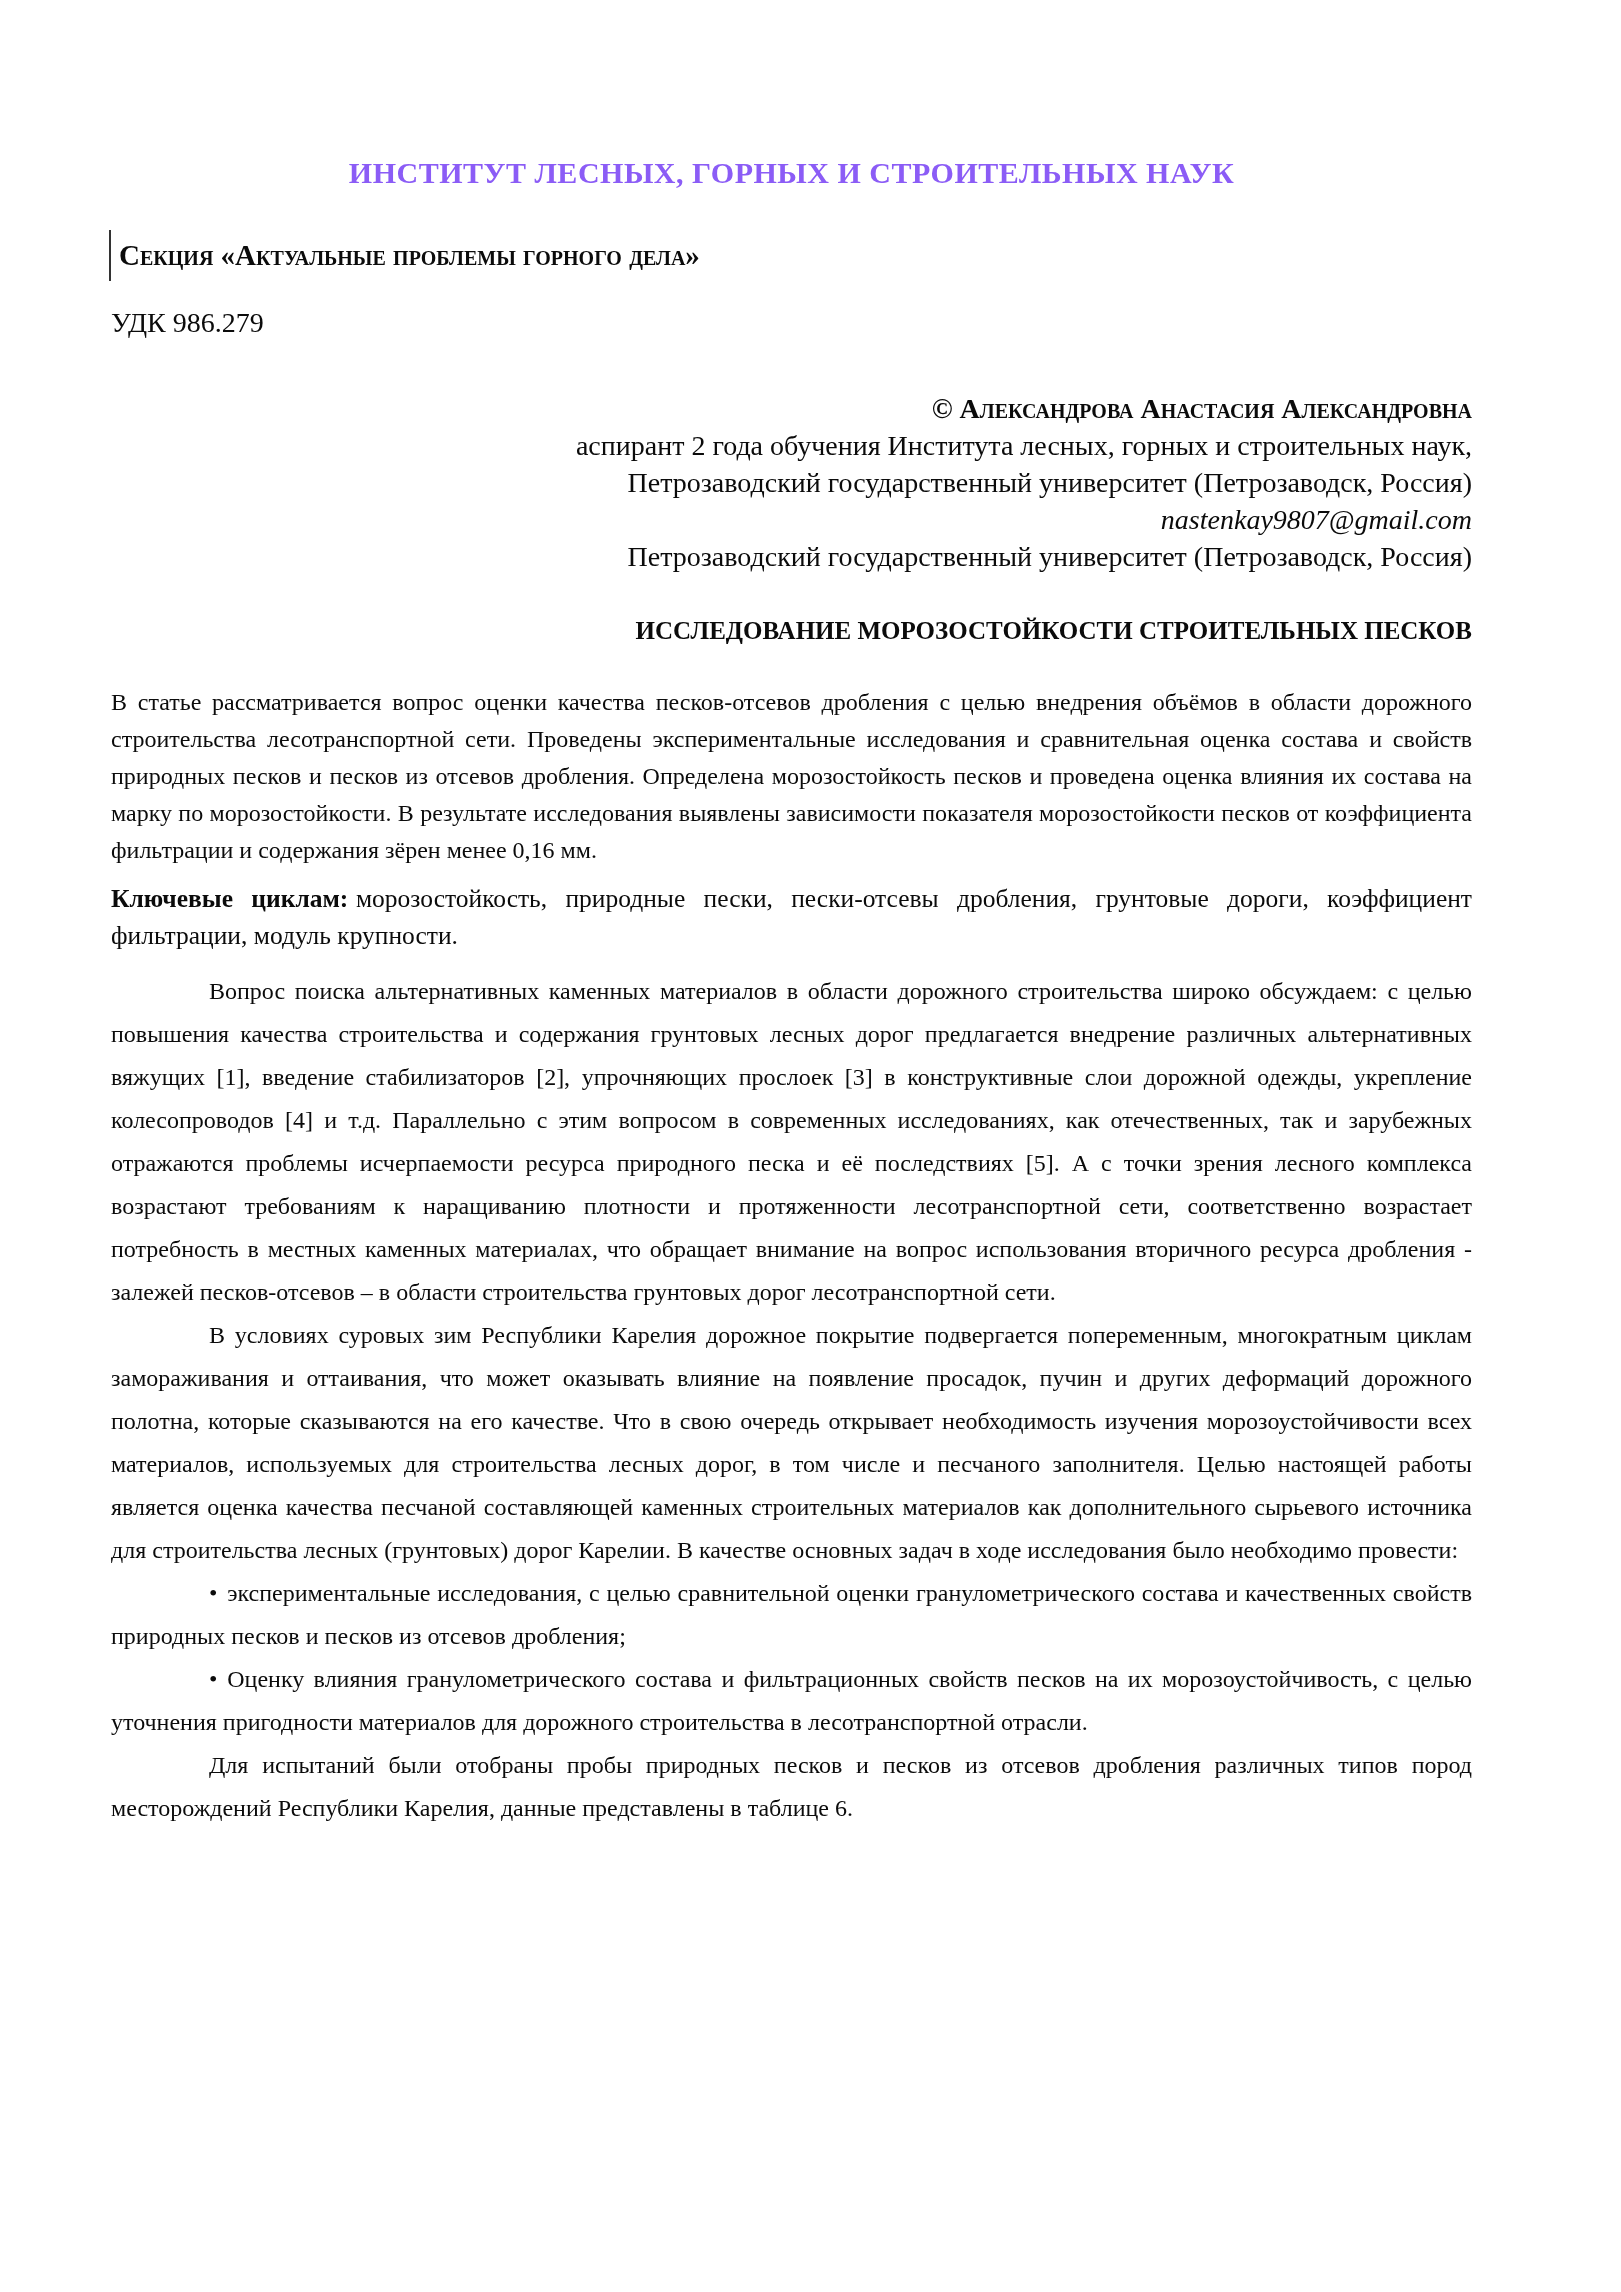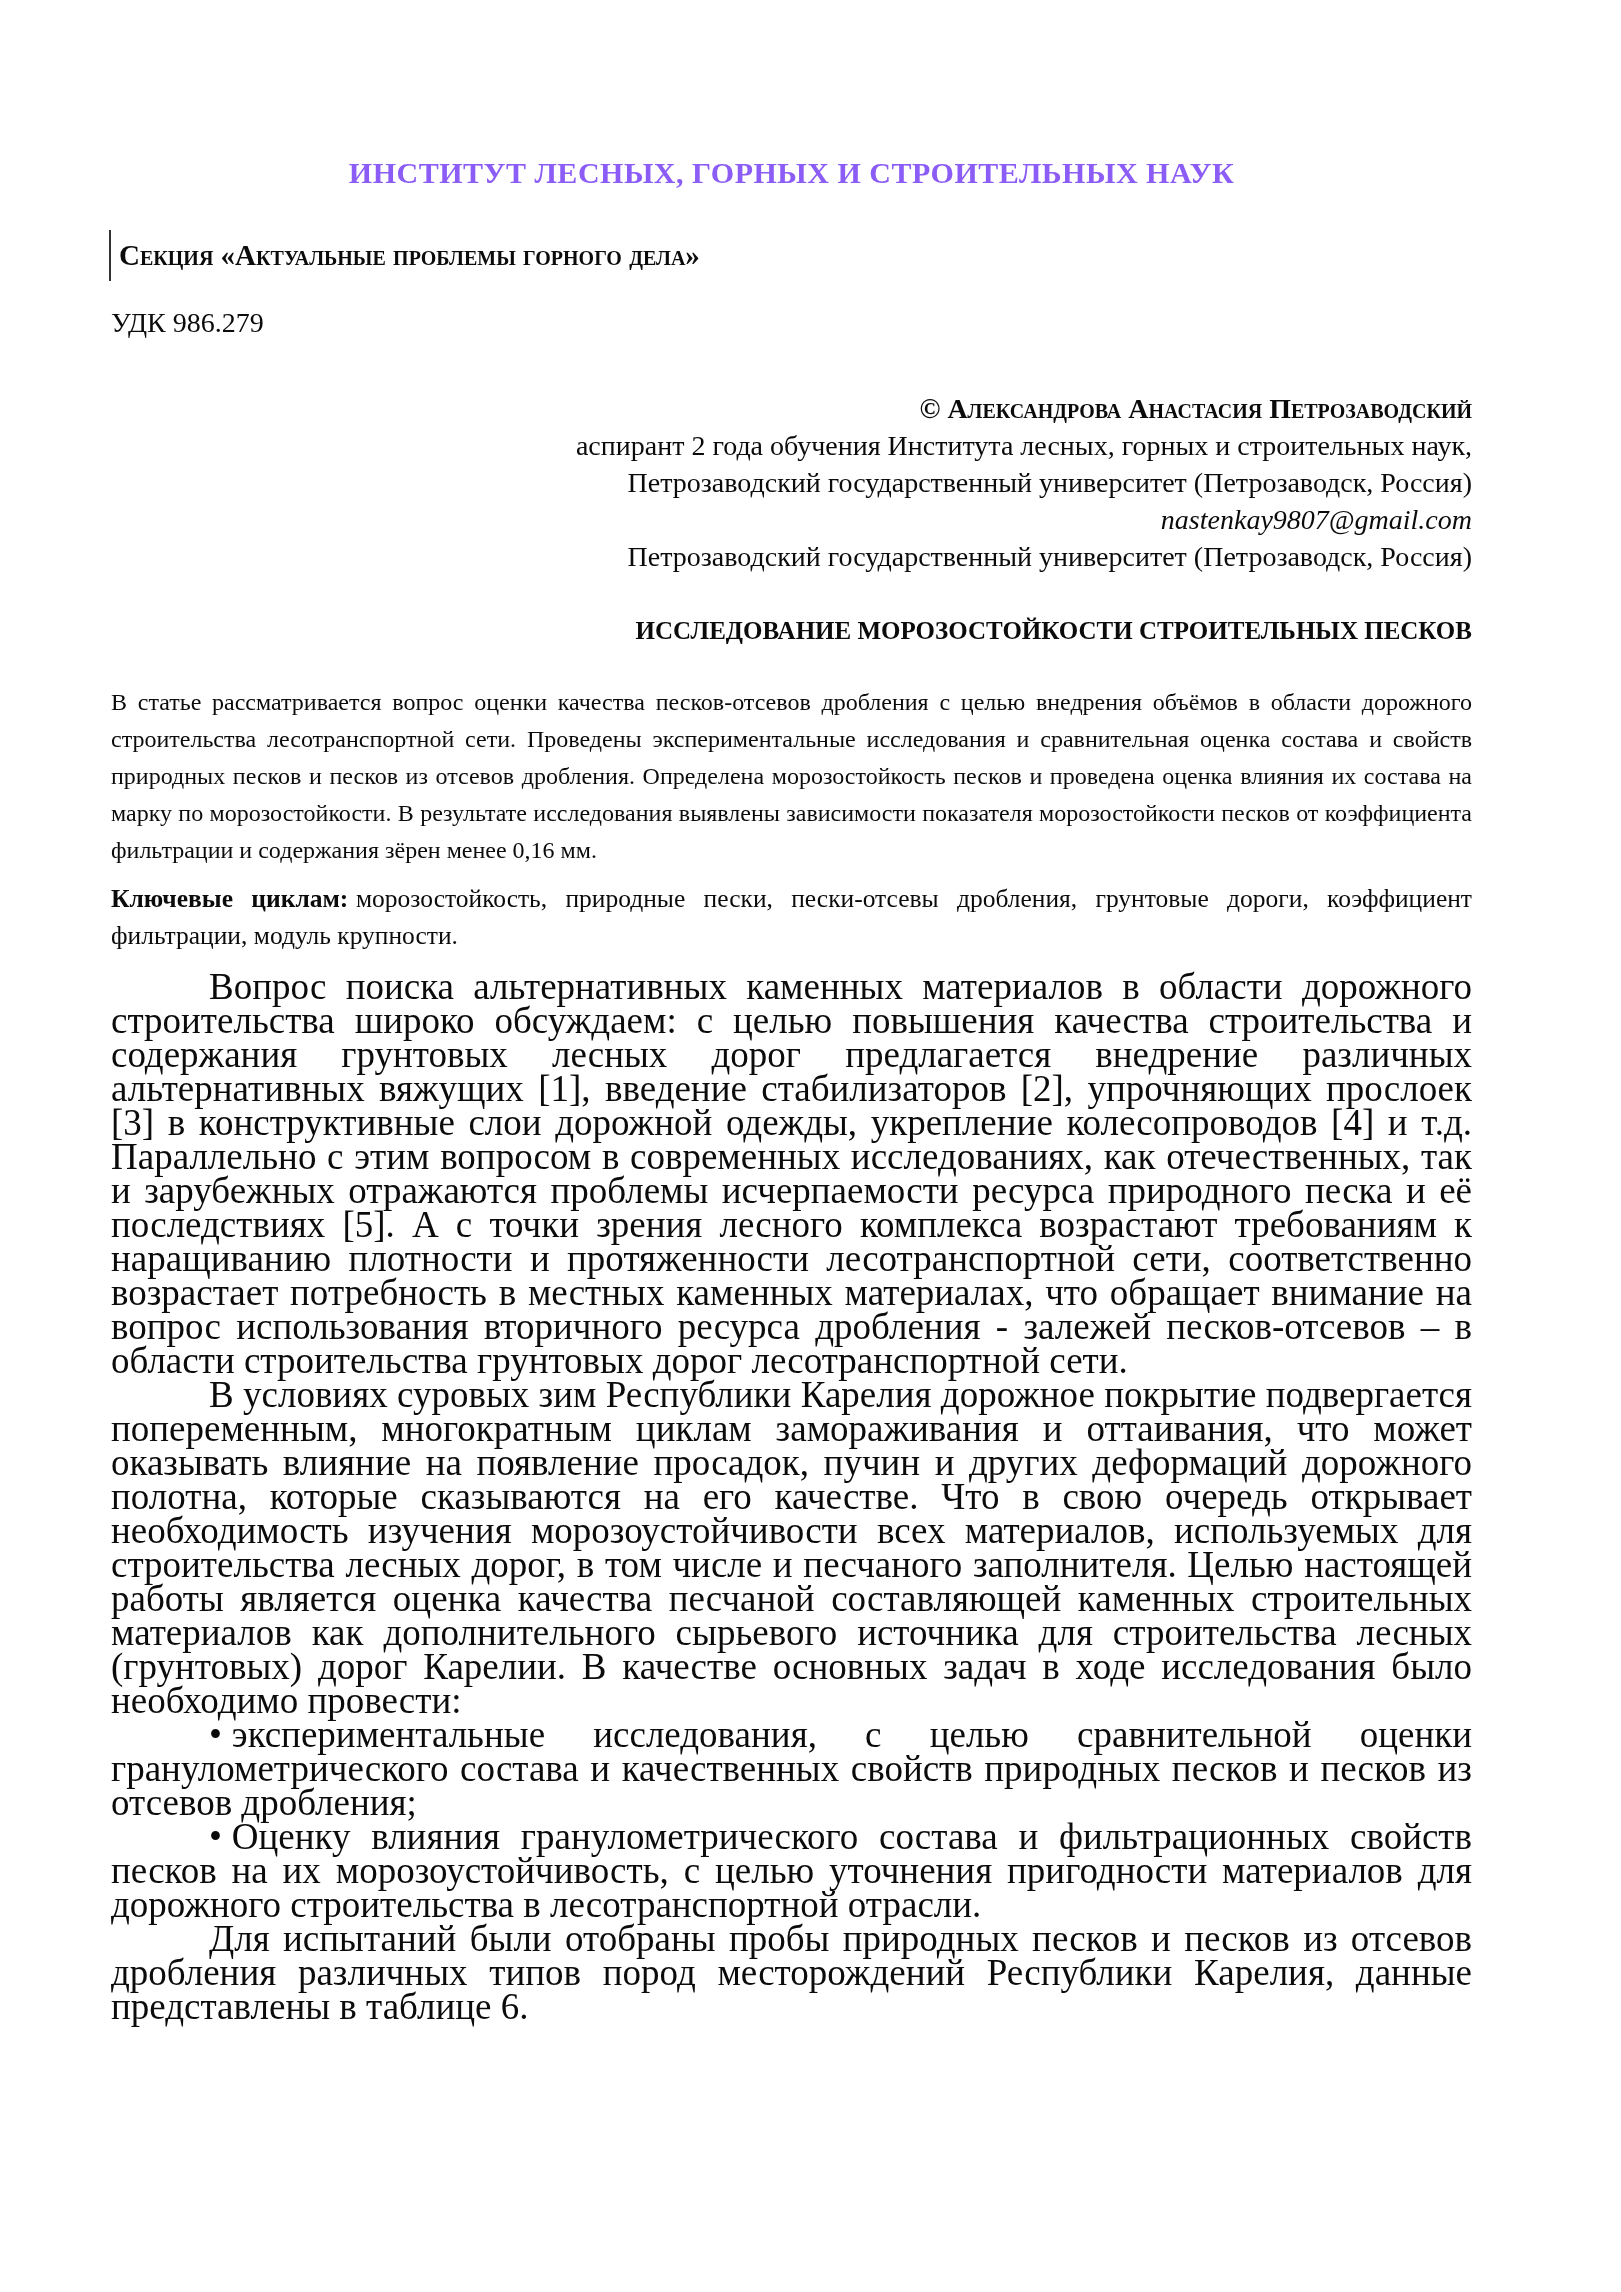"© Александрова Анастасия Петрозаводский" div.bold { text: Петрозаводский -> Александровна }
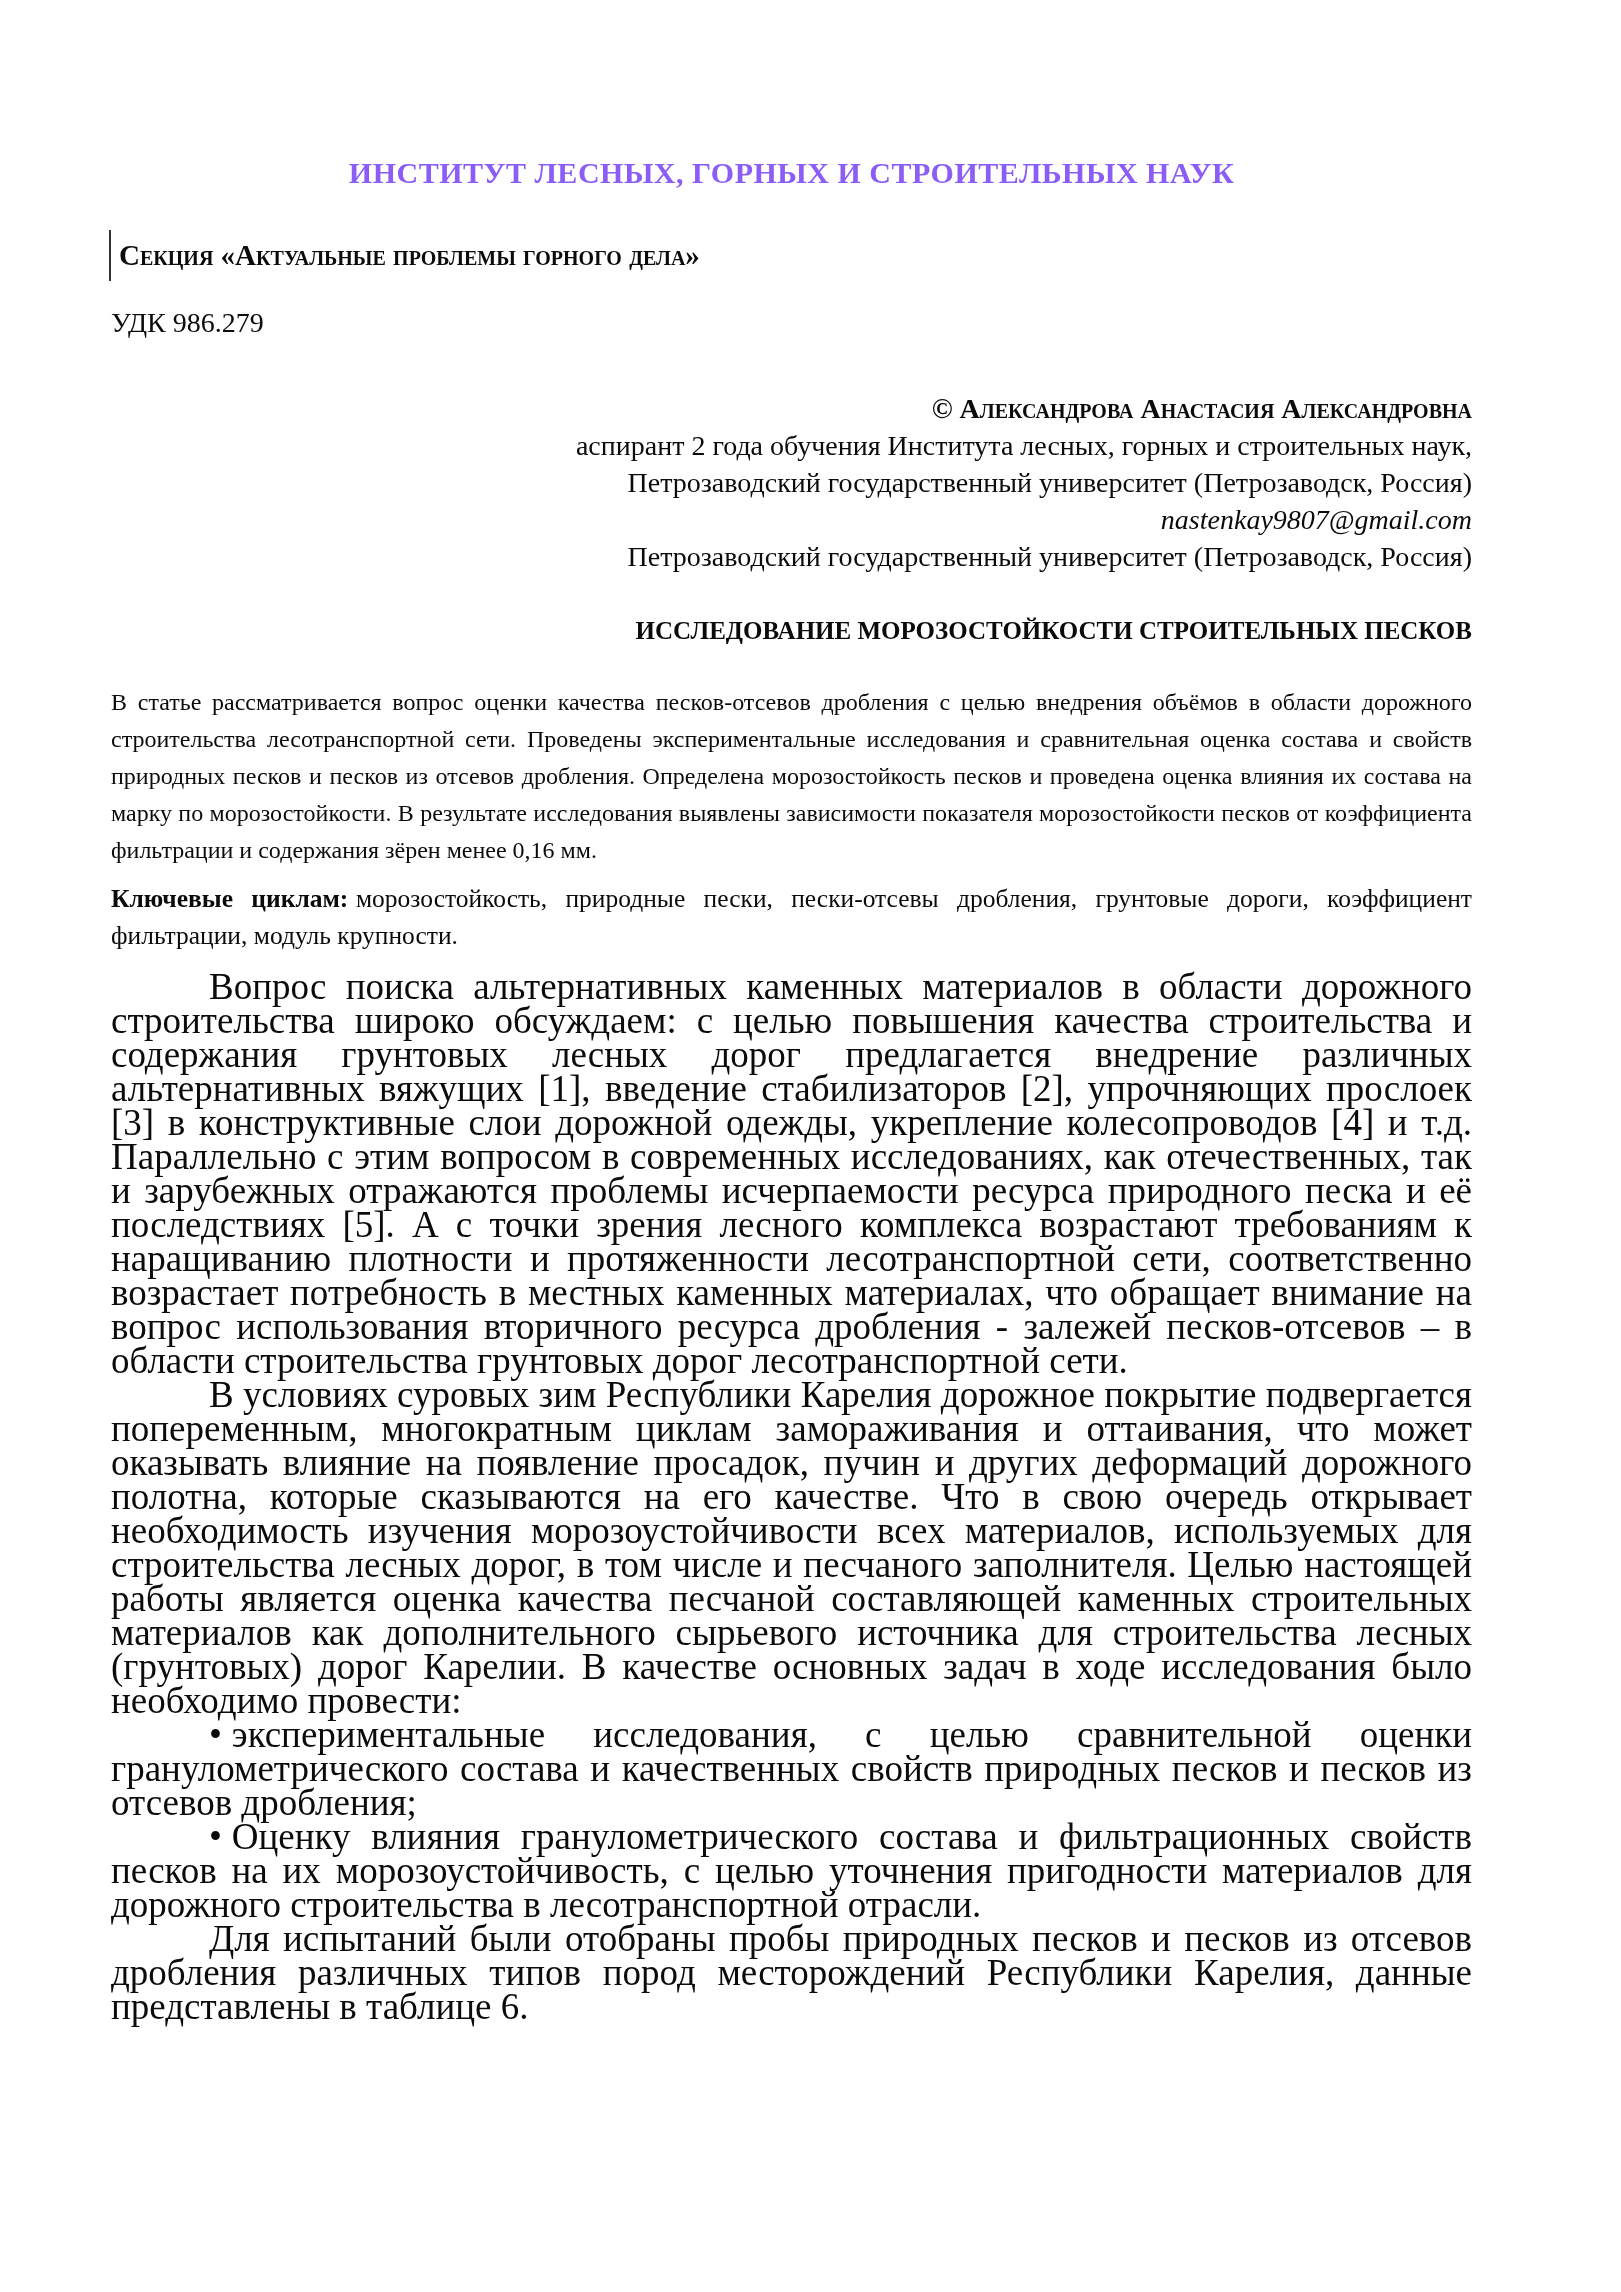"Вопрос поиска альтернативных каменных" .body-par { font-size: 37px -> 24px; line-height: 34px -> 43px }
